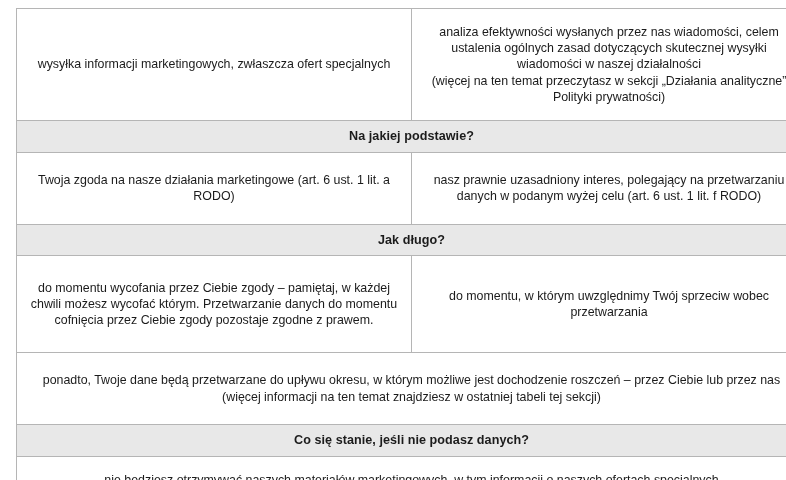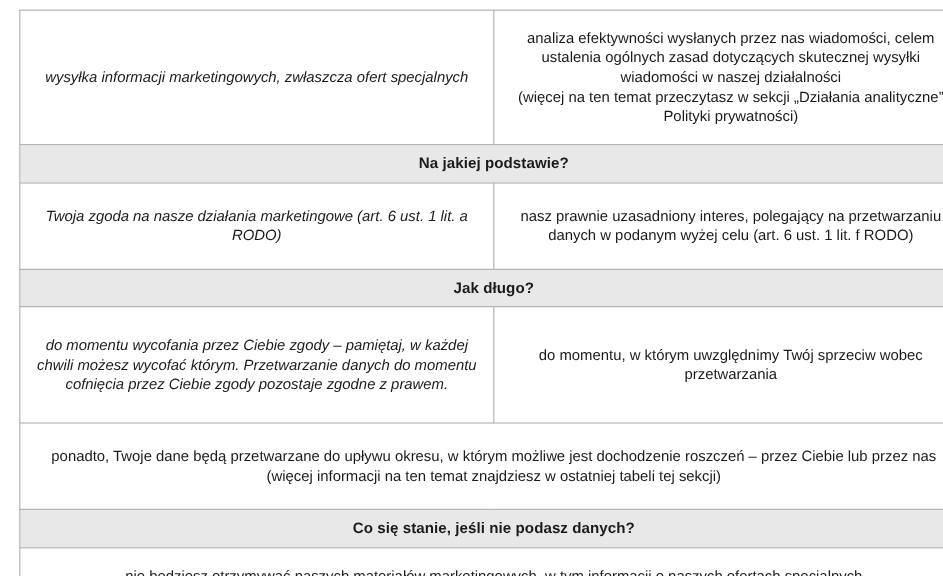"wysyłka informacji marketingowych," td.col-left { font-style: italic -> none }
